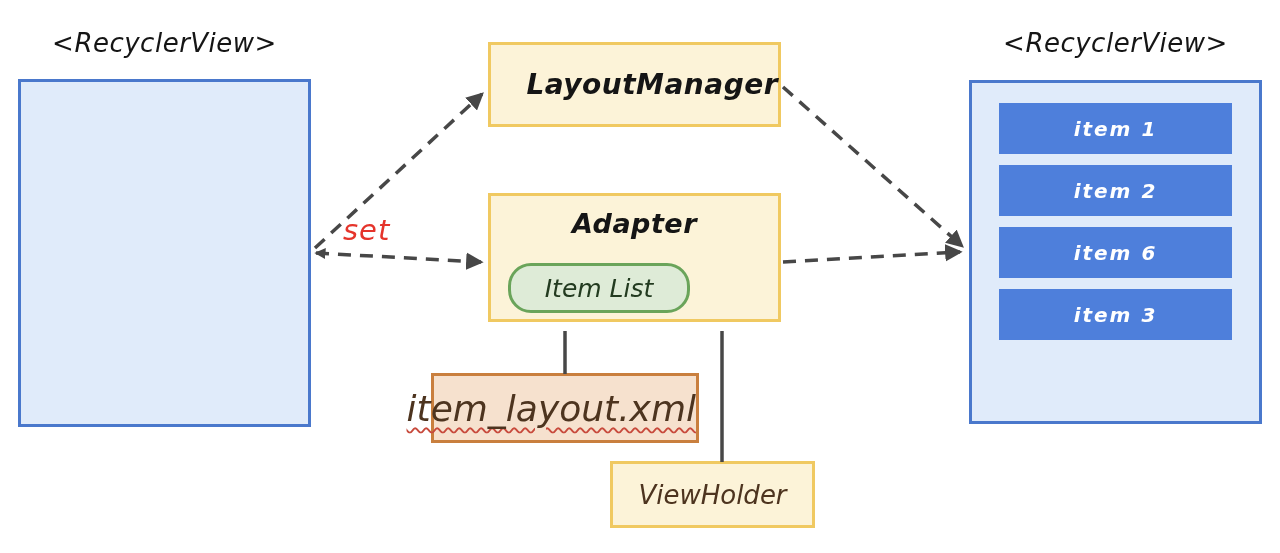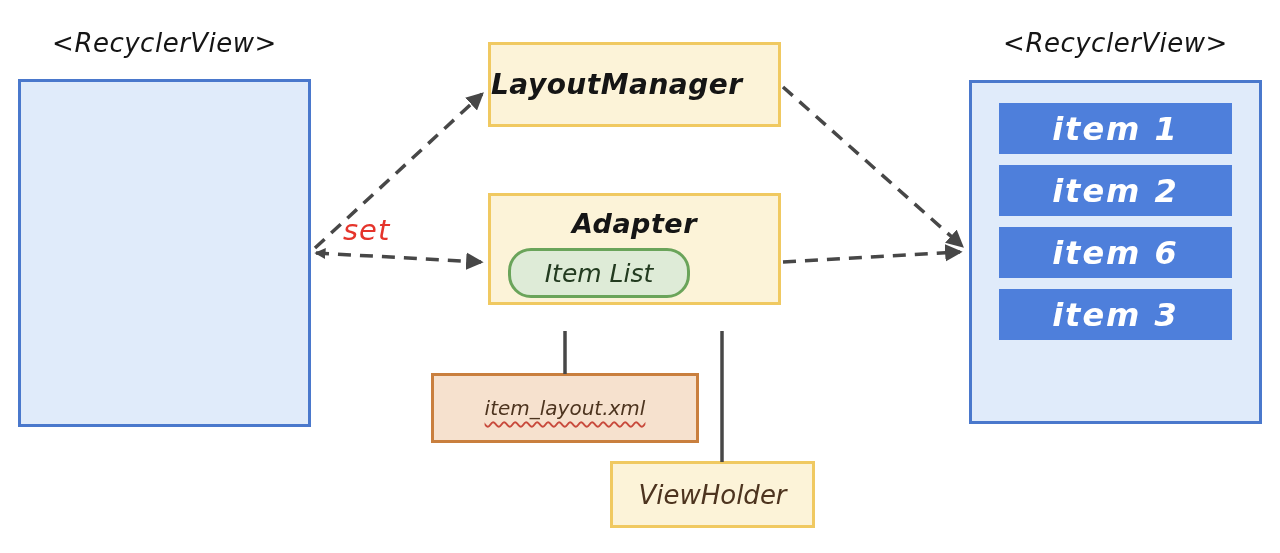"LayoutManager" .layout-manager { justify-content: flex-start -> flex-end }
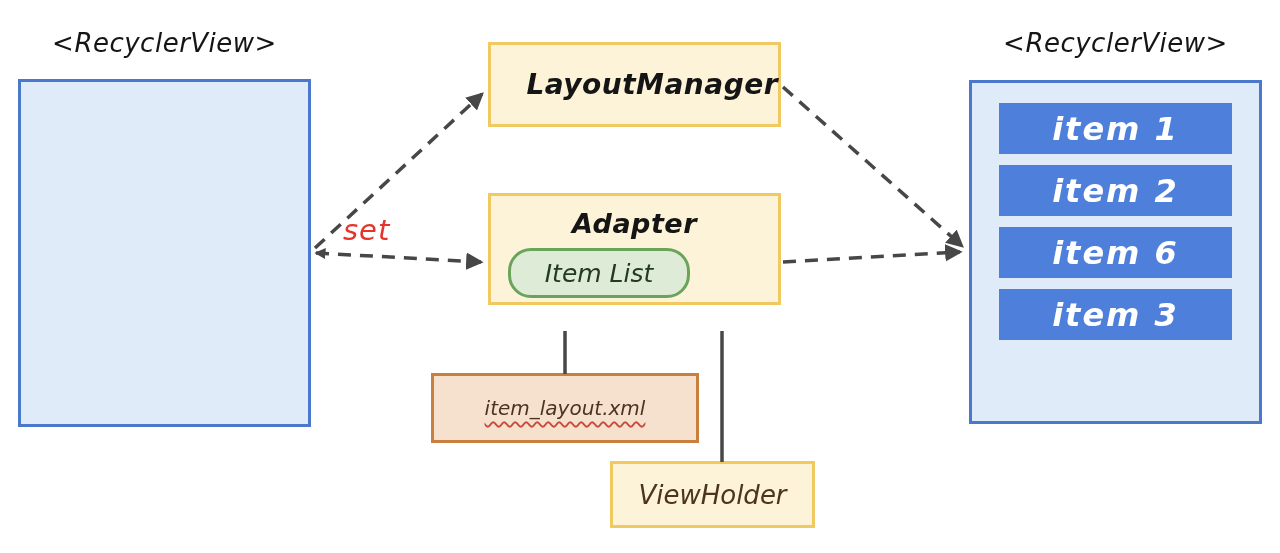"item 1" .item-bar { font-size: 32px -> 20px }
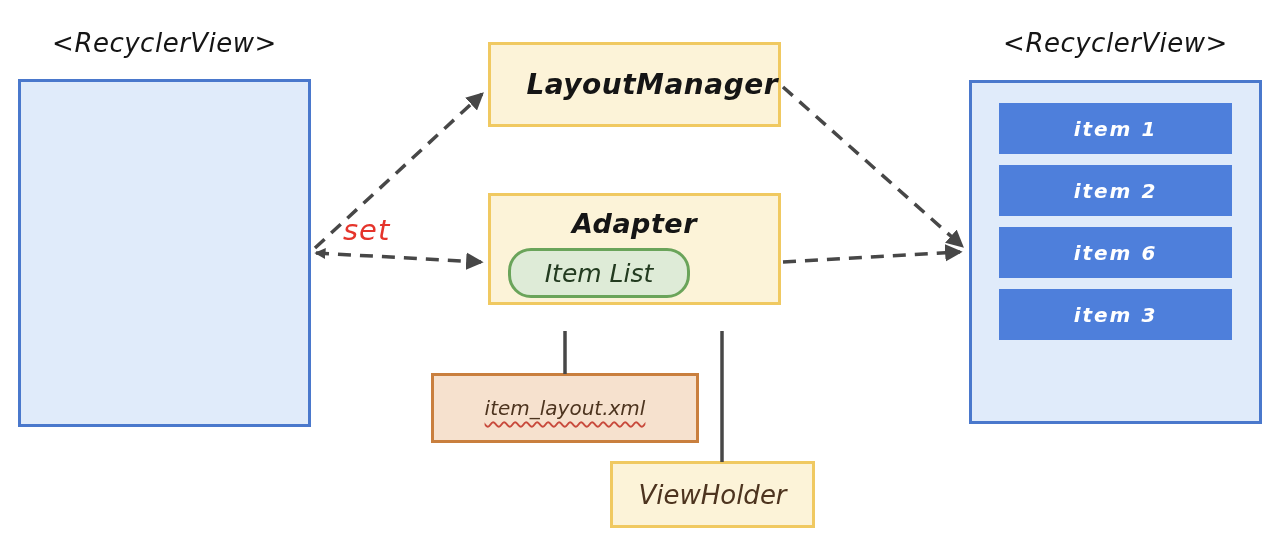"Adapter" .adapter { height: 112px -> 129px }
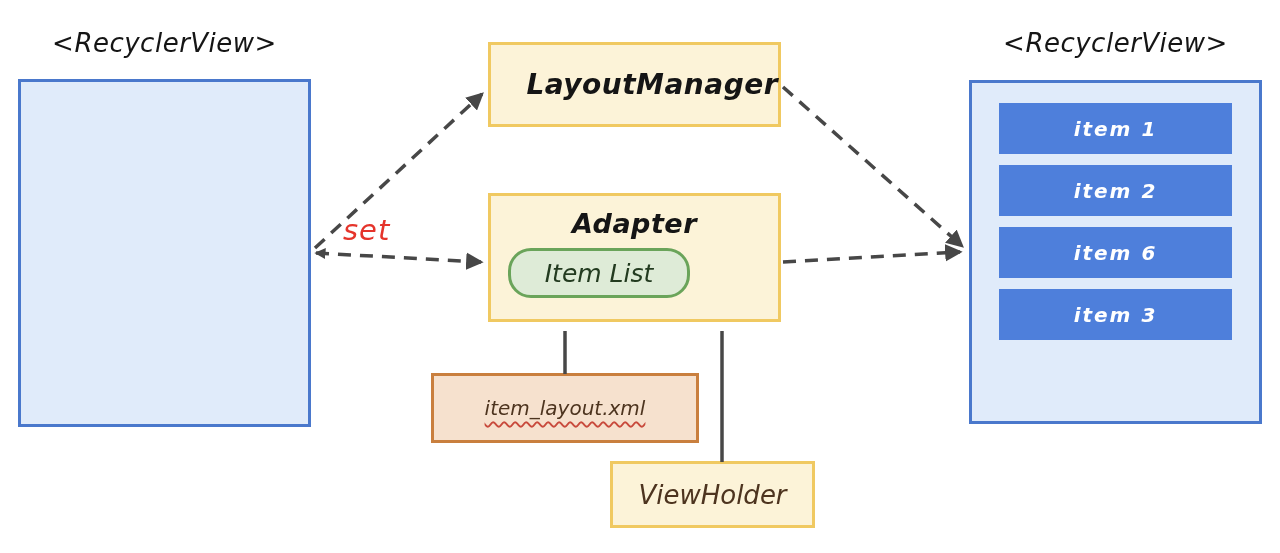"Item List" .item-list-pill { top: 52px -> 67px }
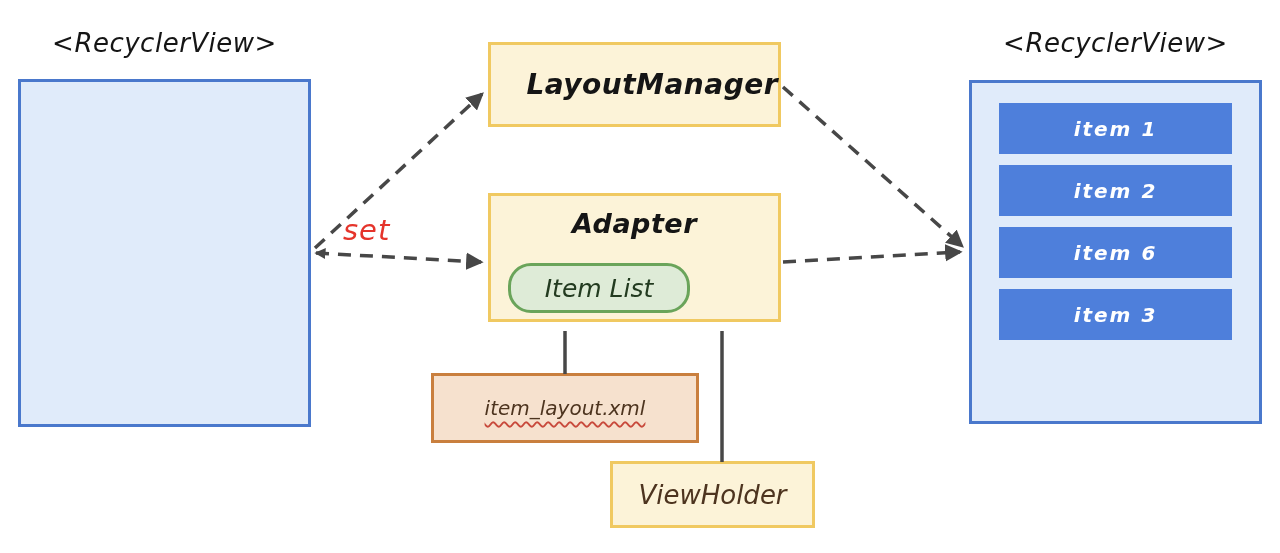"item_layout.xml" .item-layout { font-size: 20px -> 36px; justify-content: center -> flex-end }
